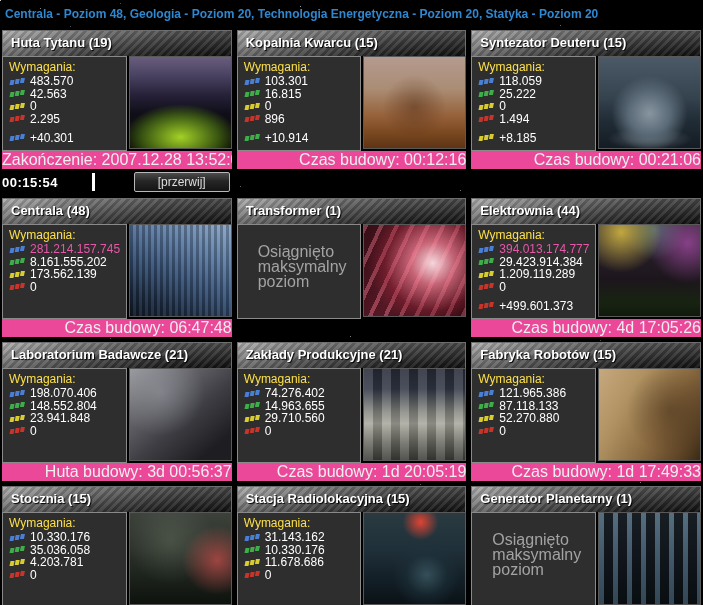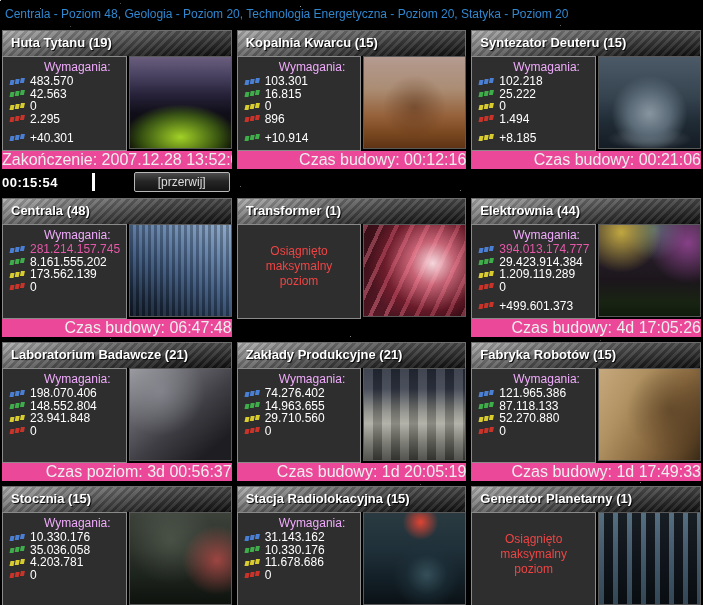"Centrala - Poziom 48, Geologia" .page-header { font-weight: normal -> bold }
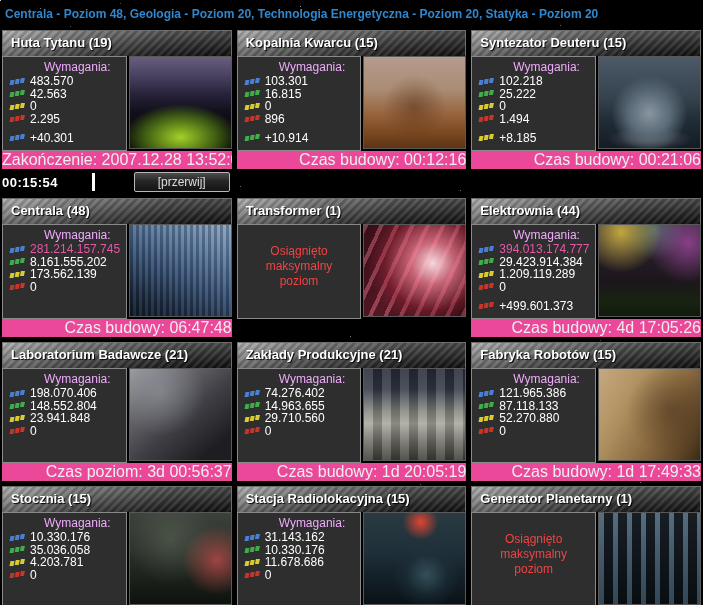"Wymagania:" .req-label { color: #f0abfc -> #fde047; margin-left: 35px -> none }
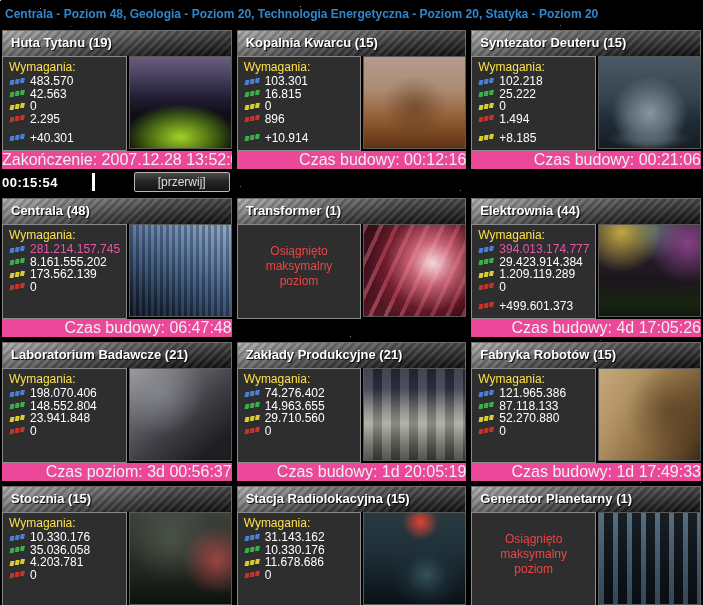"102.218" span.req-value { text: 102.218 -> 118.059 }
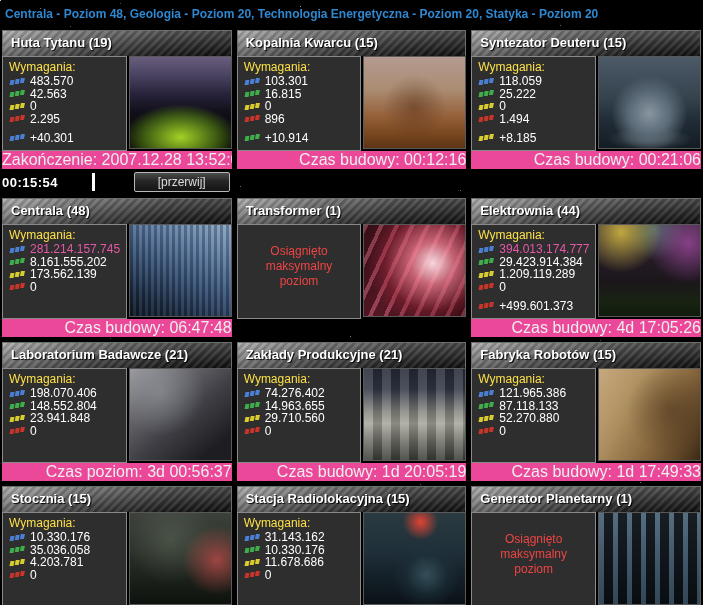"Osiągnięto maksymalny poziom" .max-level-msg { color: #ef4444 -> #a3a3a3; font-size: 12px -> 16px; text-align: center -> left }
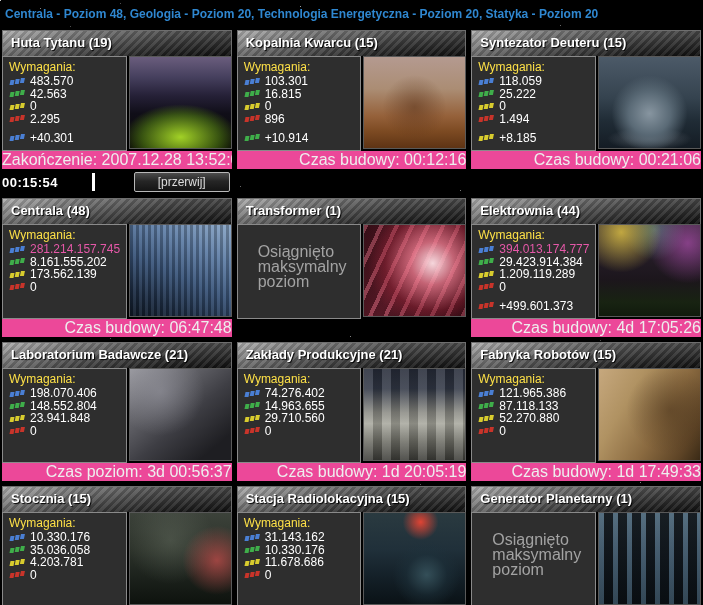"Czas poziom: 3d 00:56:37" div.card-footer { text: Czas poziom -> Huta budowy }
